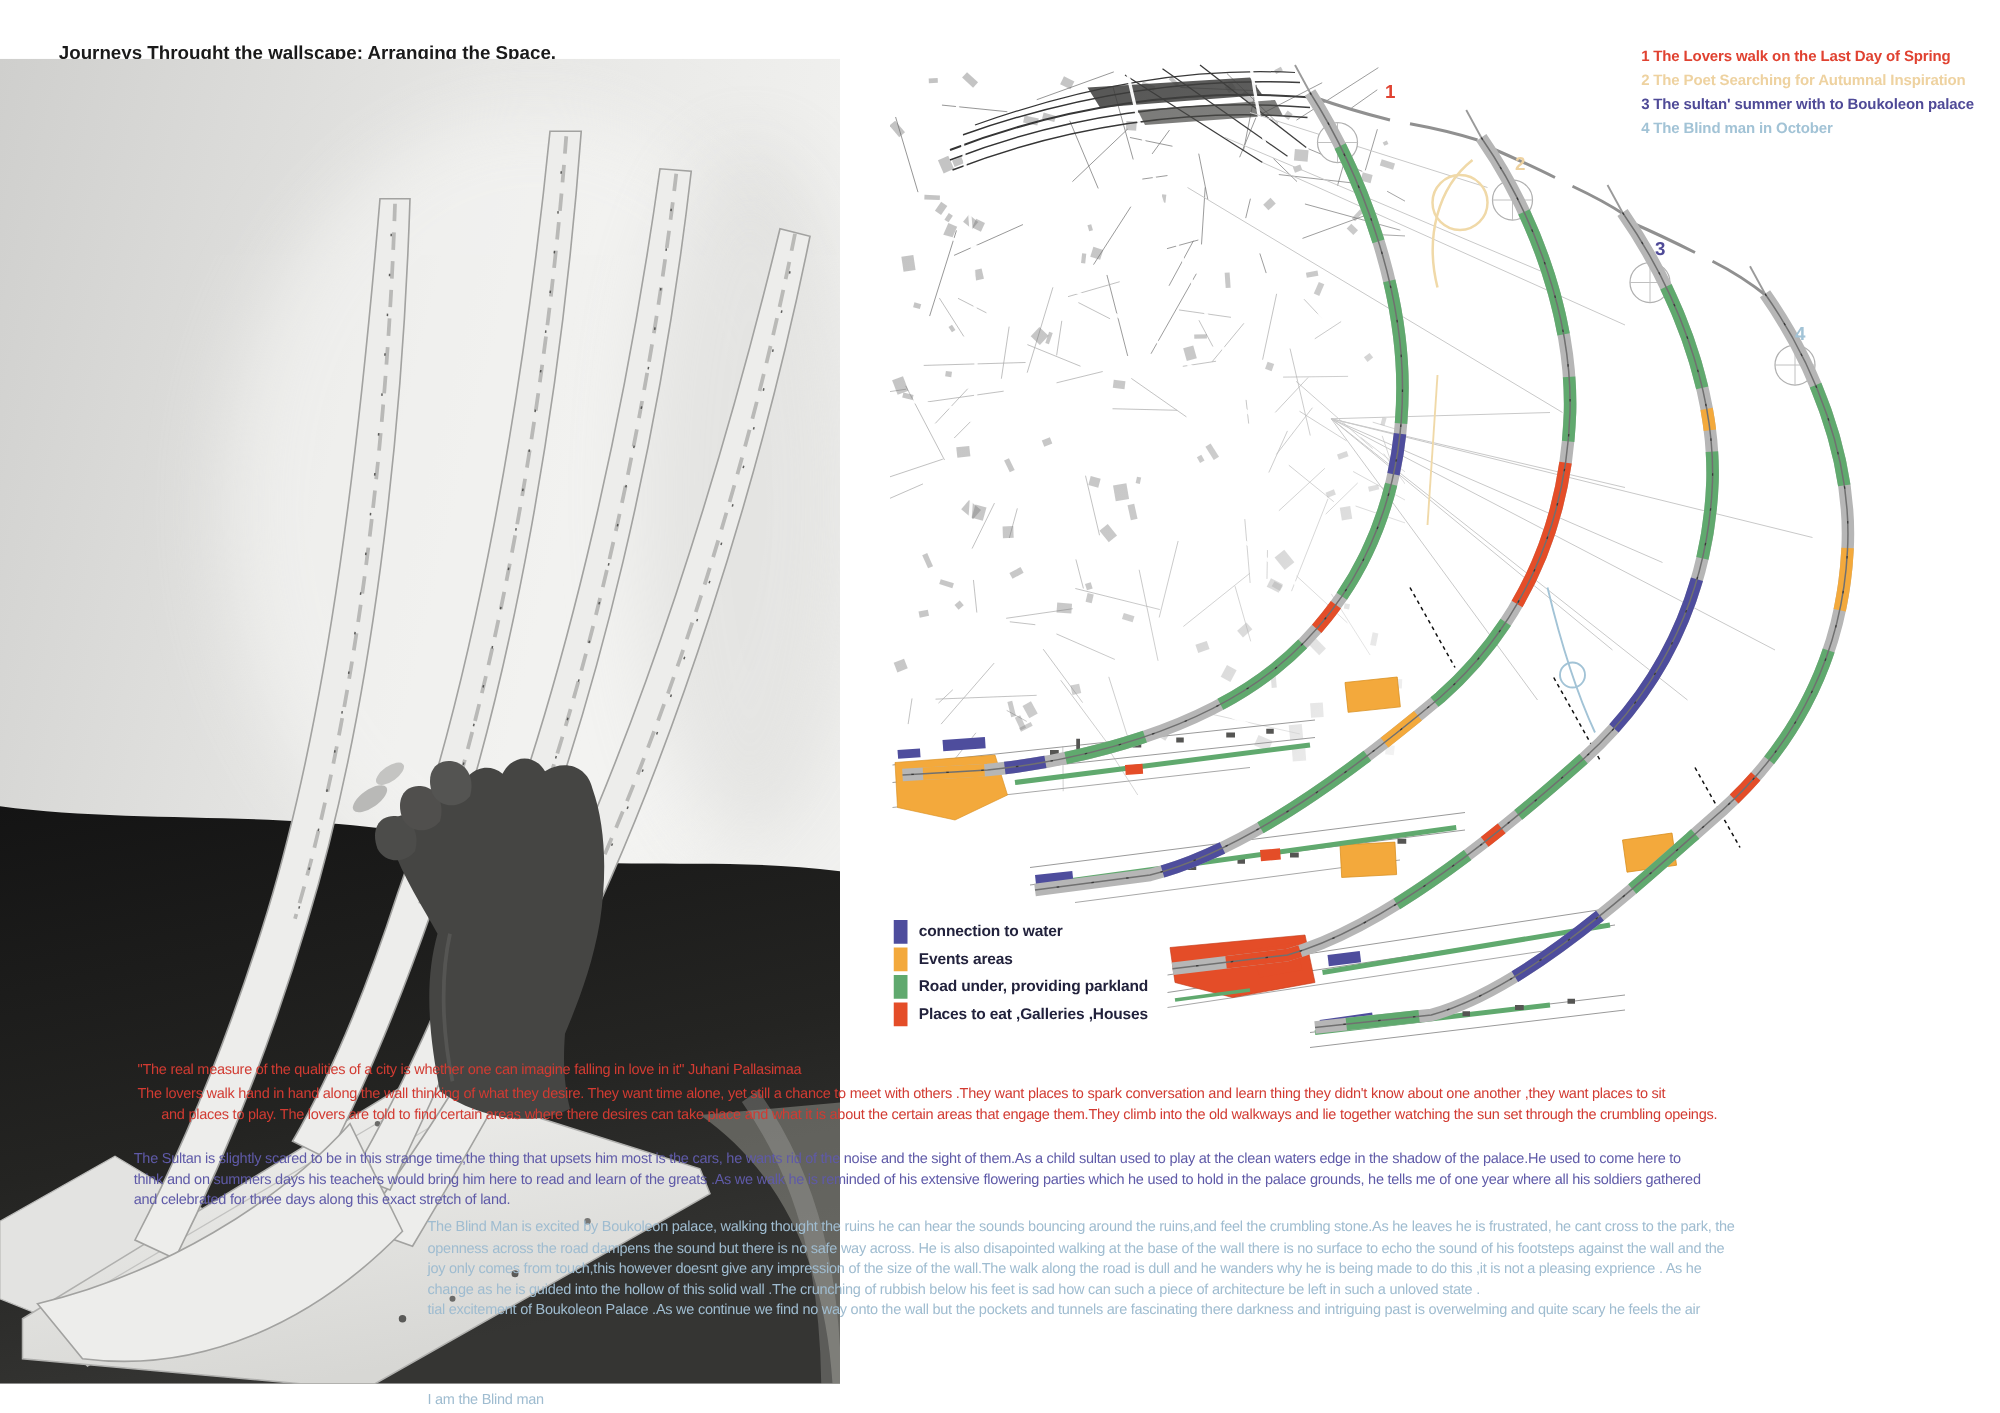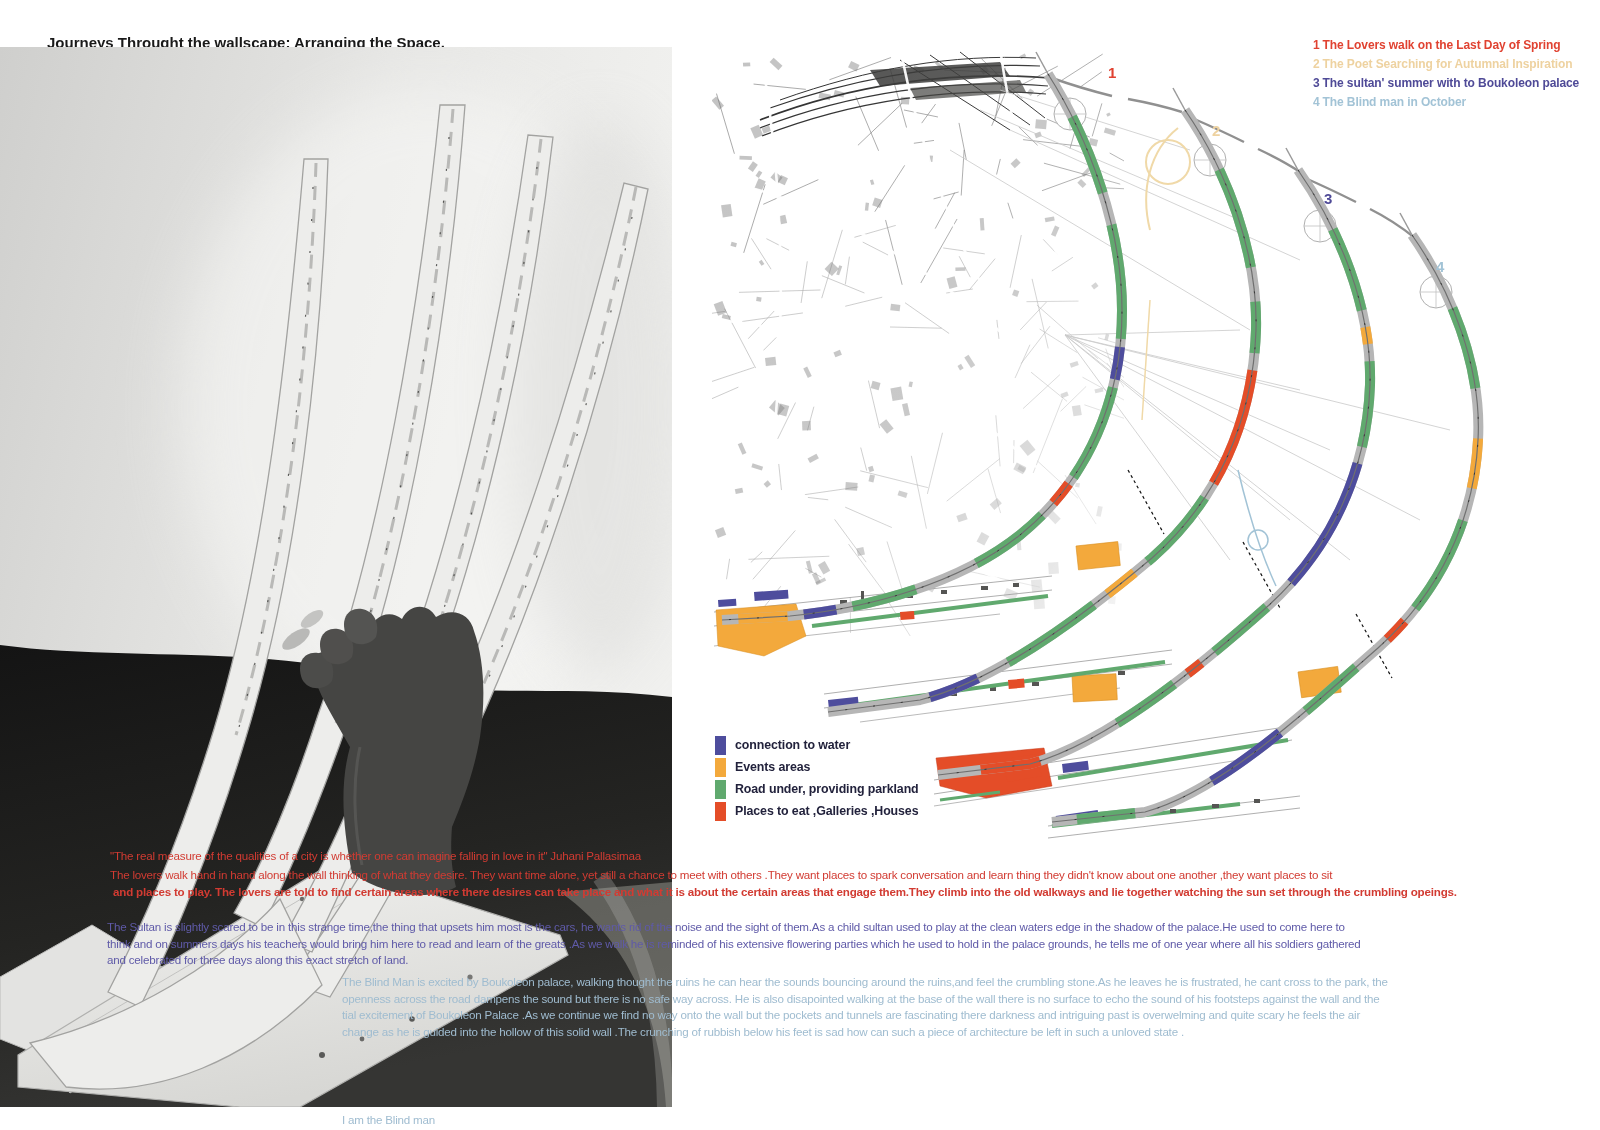"and places to play. The" div.tline { font-weight: bold -> none; margin-left: 3px -> 19px }
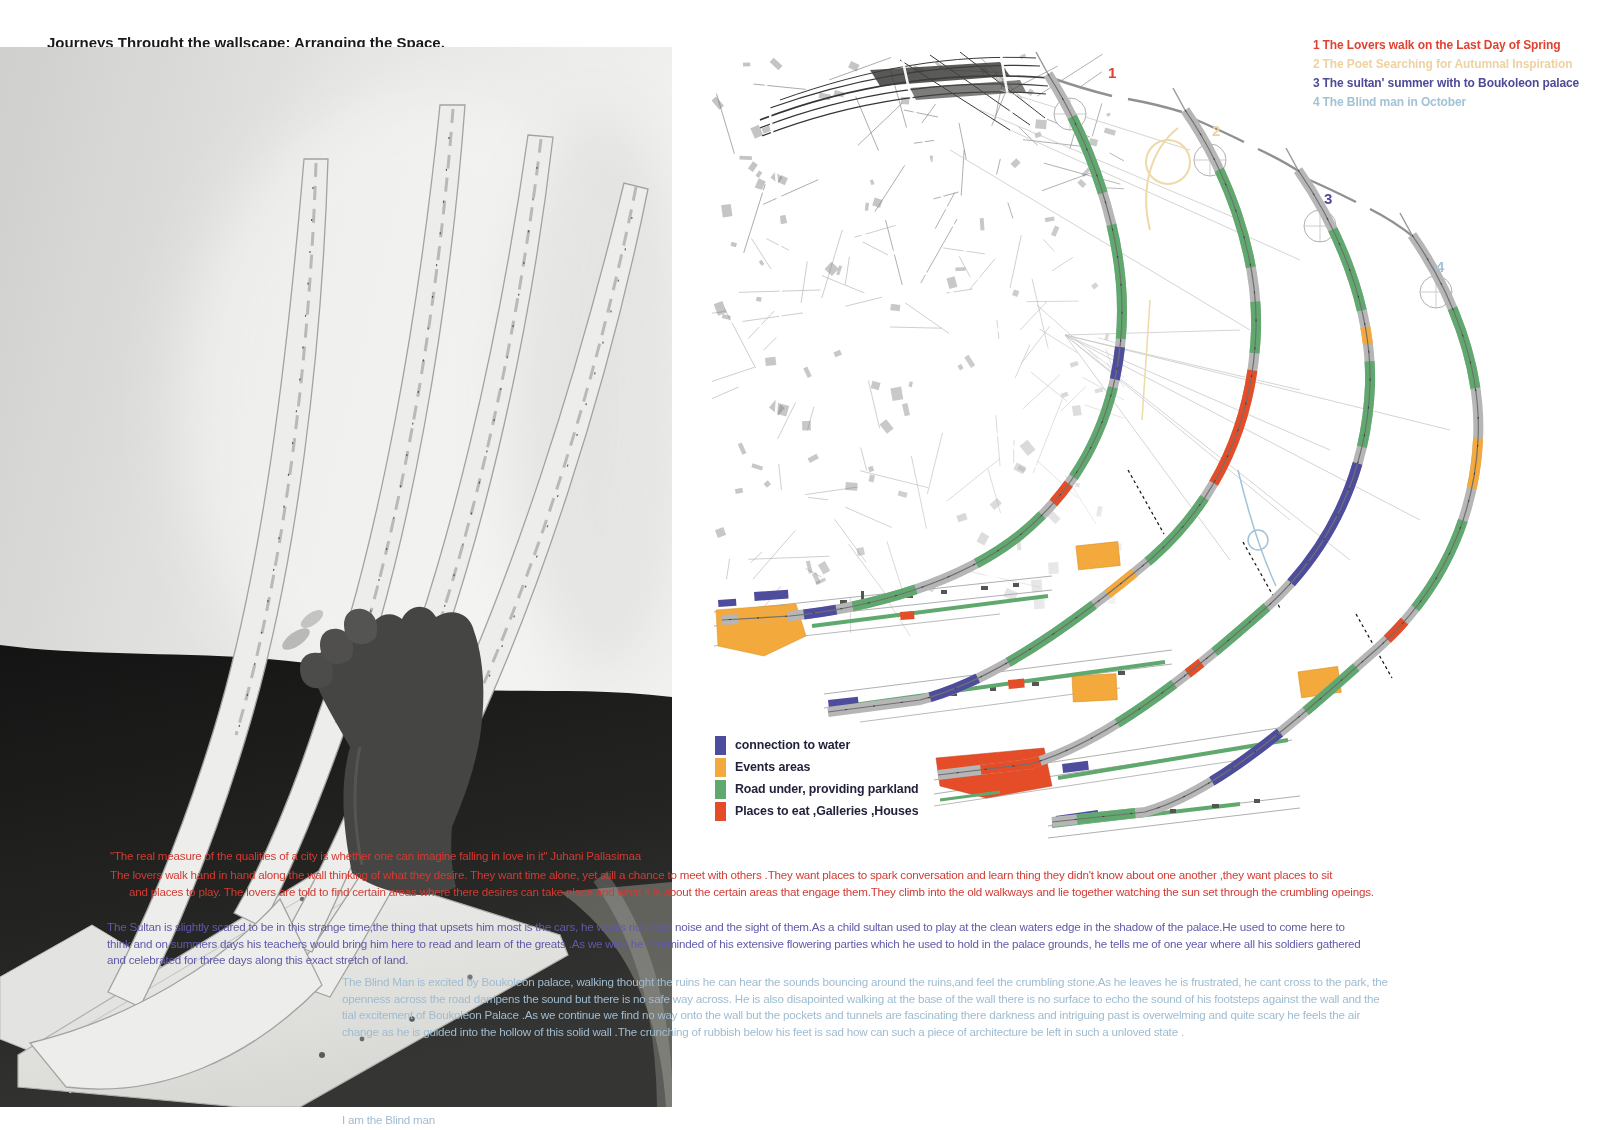"joy only comes from touch,this" div.tline { html: none -> <div>joy only comes from touch,this however doesnt give any impression of the size of the wall.The walk along the road is dull and he wanders why he is being made to do this ,it is not a pleasing exprience . As he</div> }
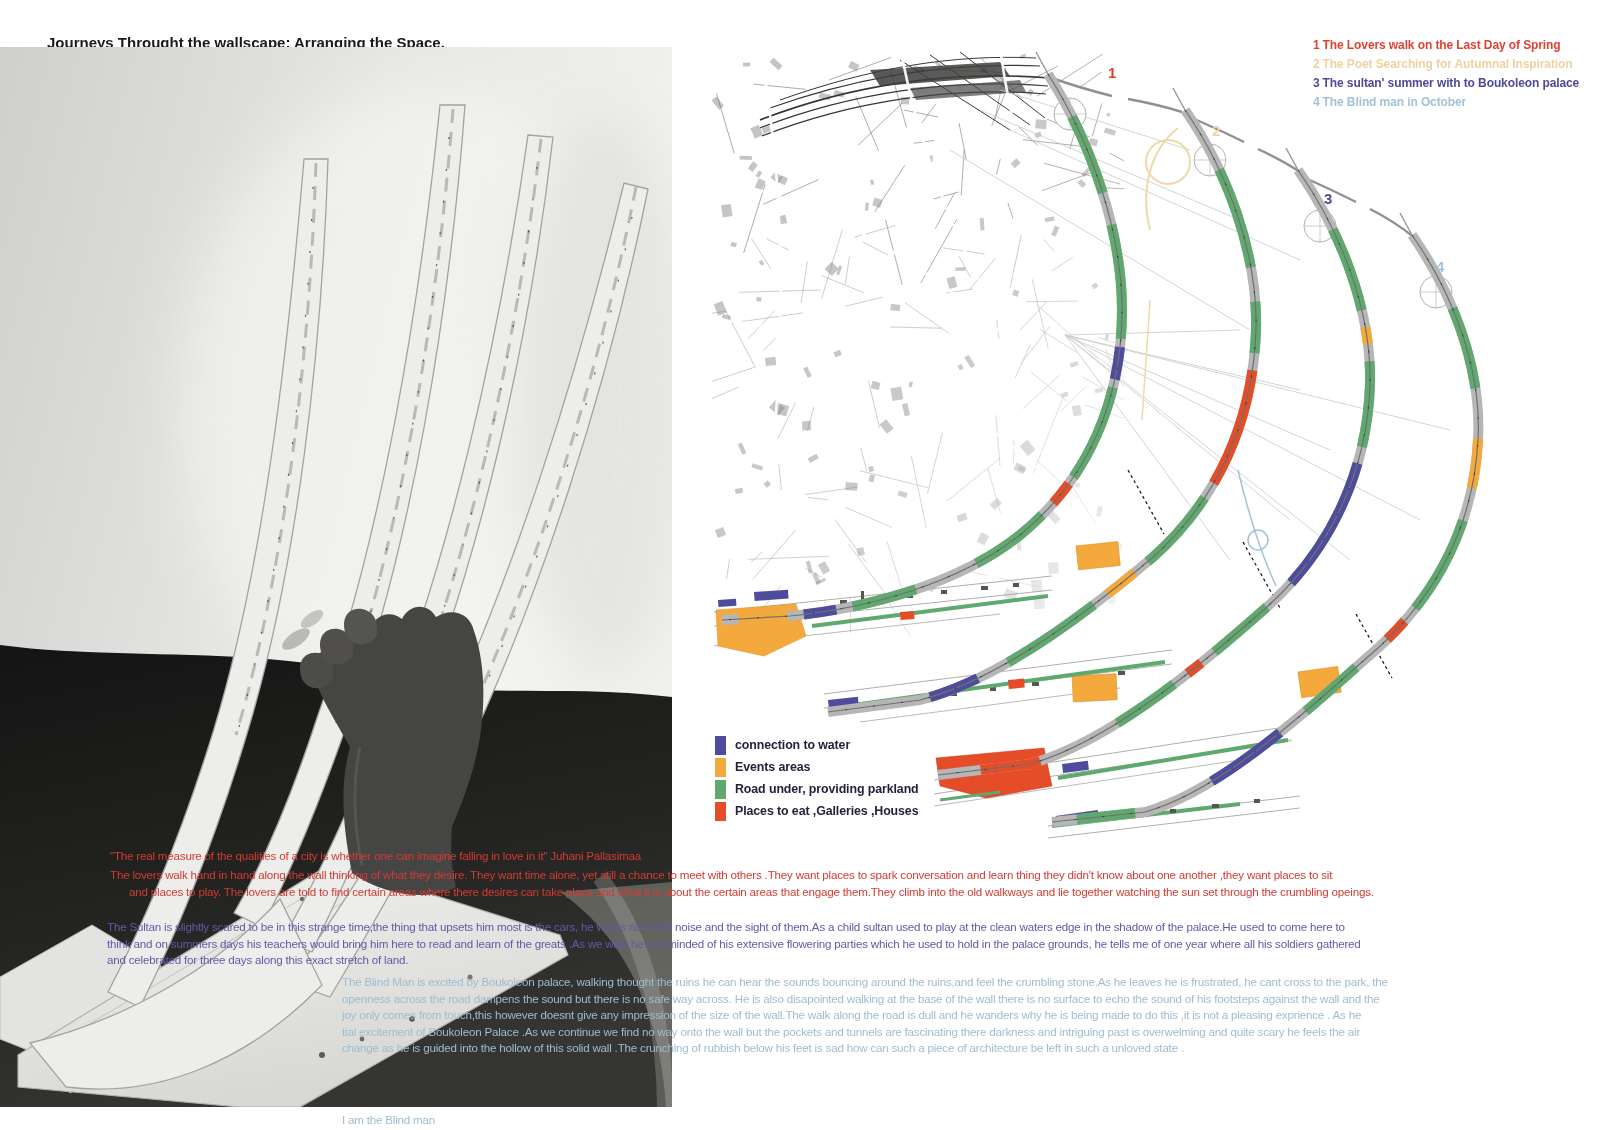"tial excitement of Boukoleon Palace" div.tline { order: before "change as he is guided" -> after "change as he is guided" }
